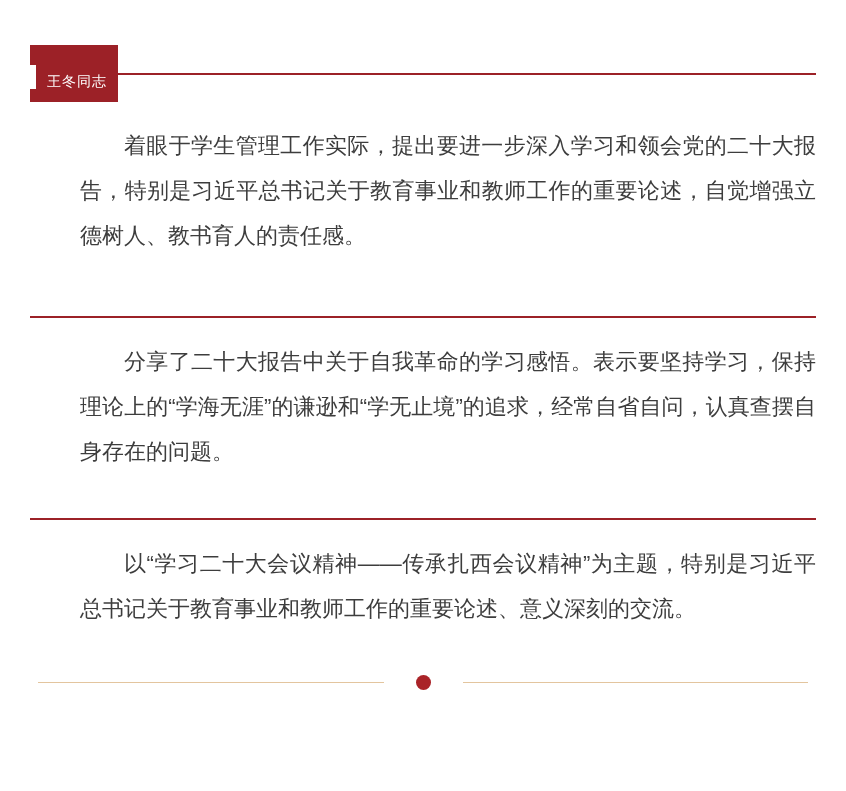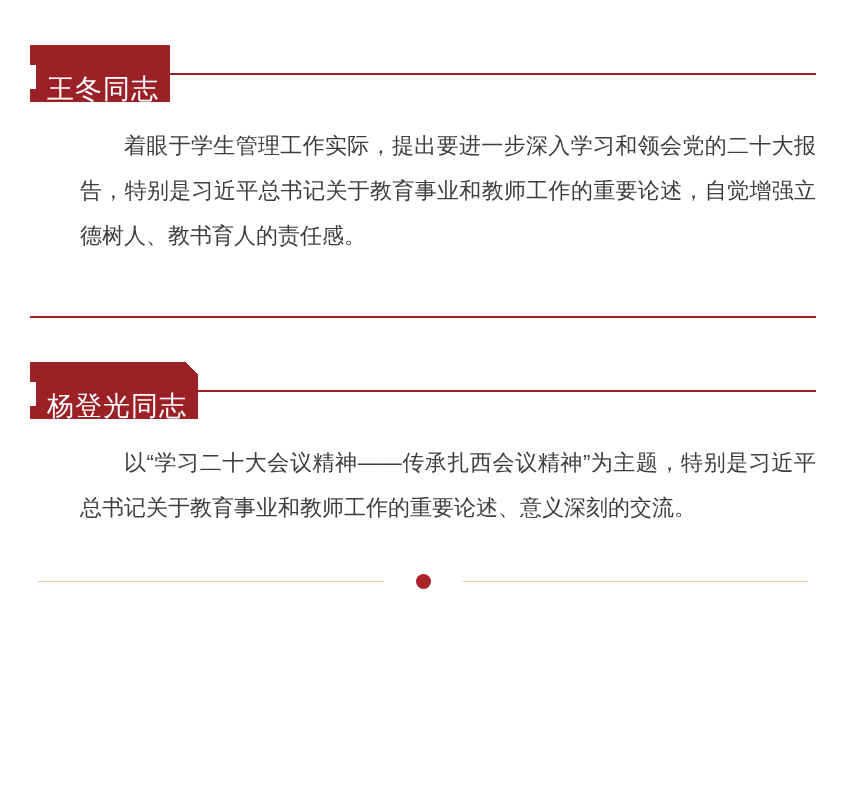"王冬同志" .badge { font-size: 27px -> 14px; padding: 16px 11px -> 8px 11px }
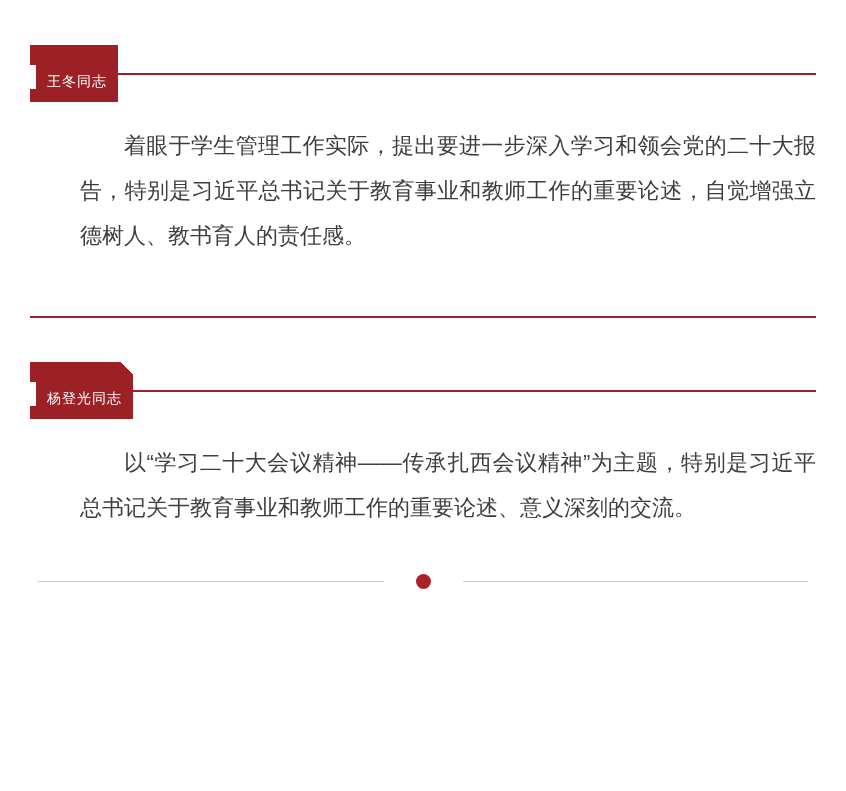"分享了二十大报告中关于自我革命的学习感悟。表示要坚持学习，保持理论上的“学海无涯" p.para { html: none -> <p>分享了二十大报告中关于自我革命的学习感悟。表示要坚持学习，保持理论上的“学海无涯”的谦逊和“学无止境”的追求，经常自省自问，认真查摆自身存在的问题。</p> }
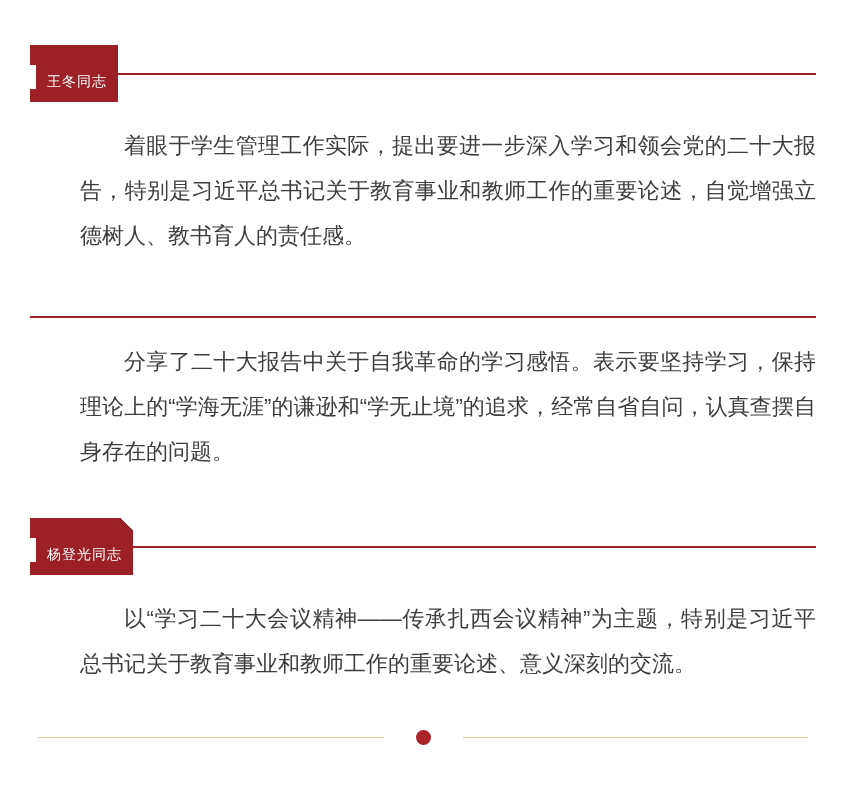"杨登光同志" div.badge { html: <div> <span>杨登光同志</span> </div> -> none }
